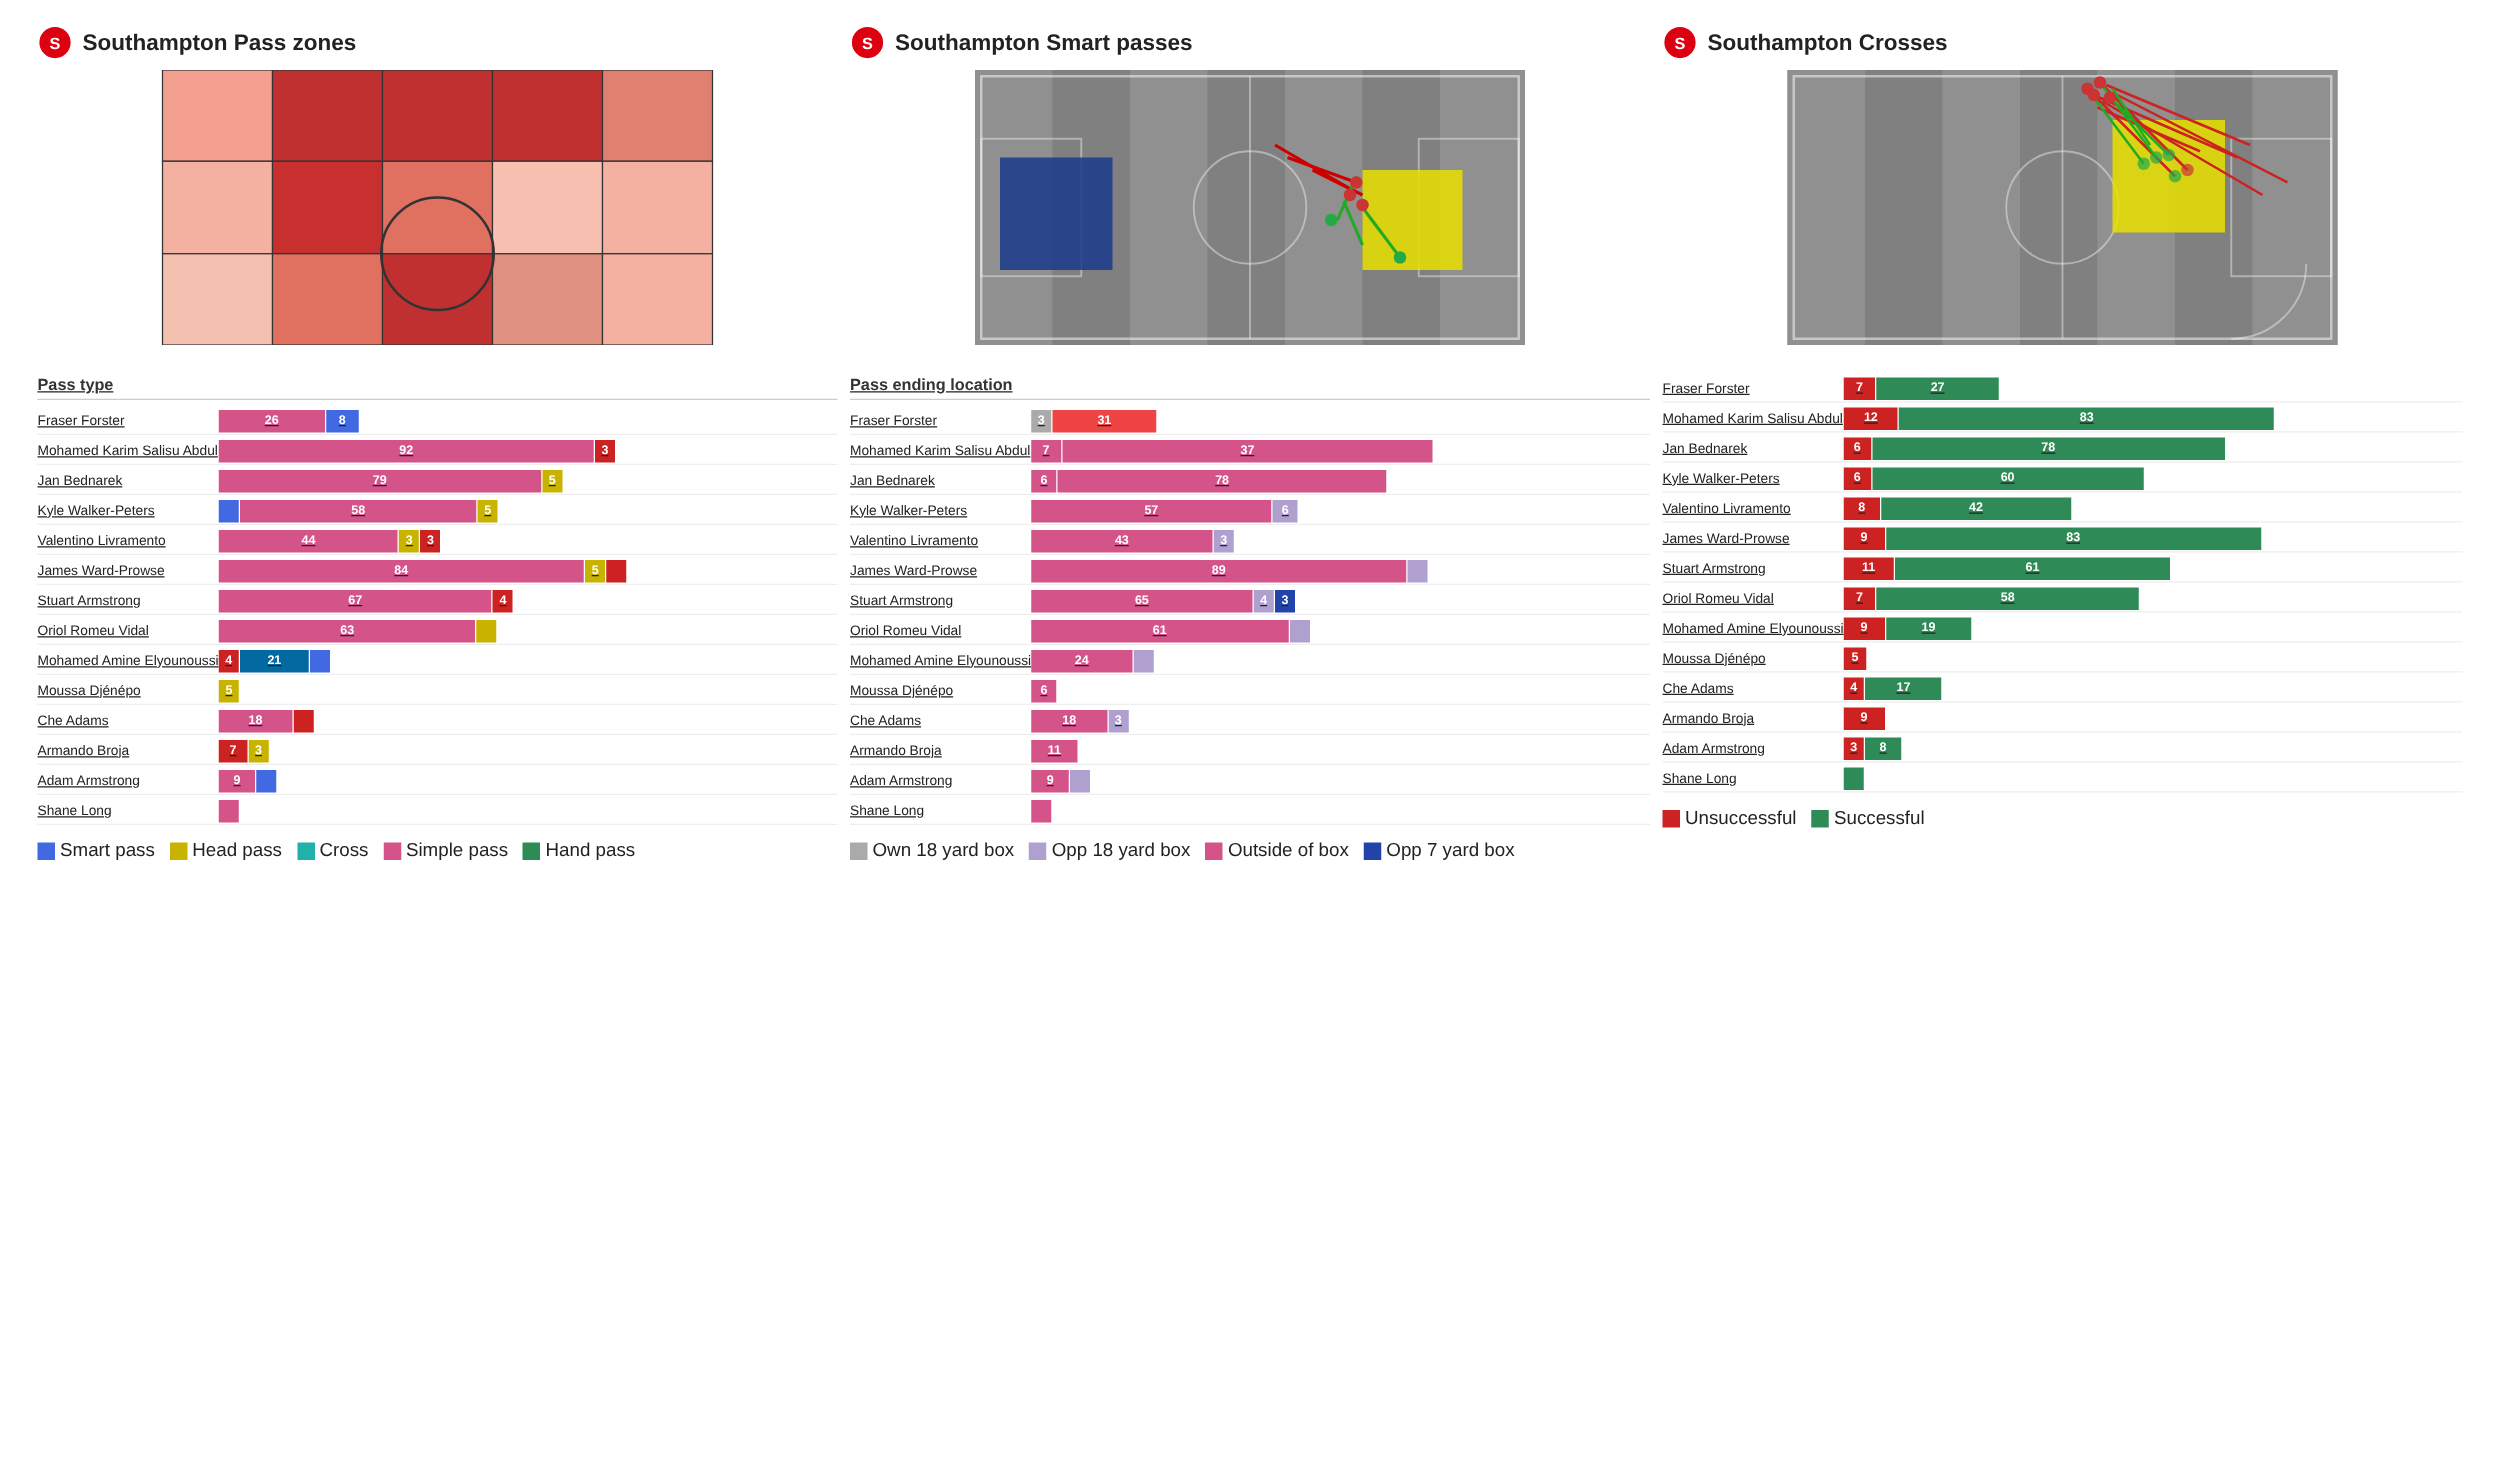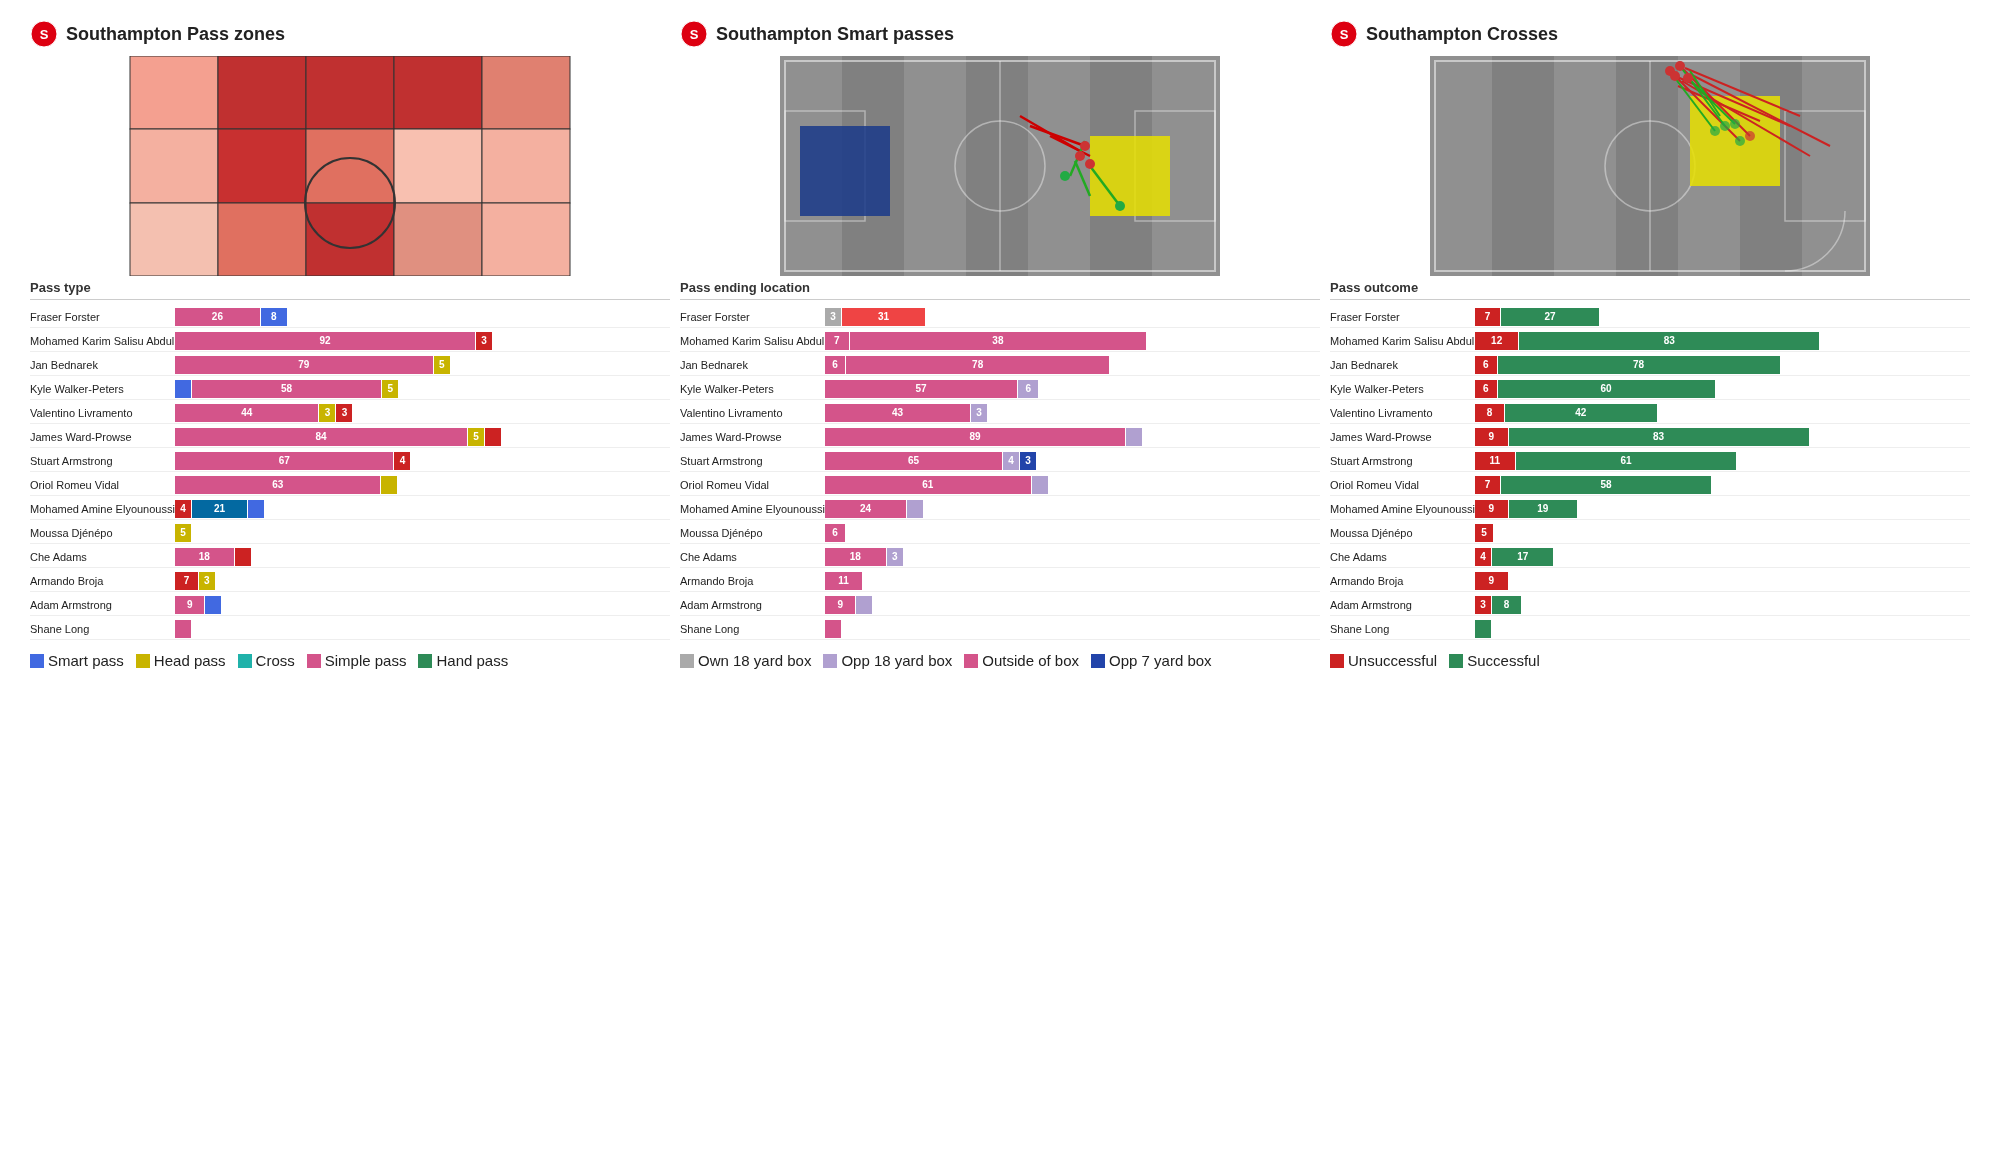"Pass type" .chart-area { margin-top: 4px -> 24px; text-decoration: none -> underline }
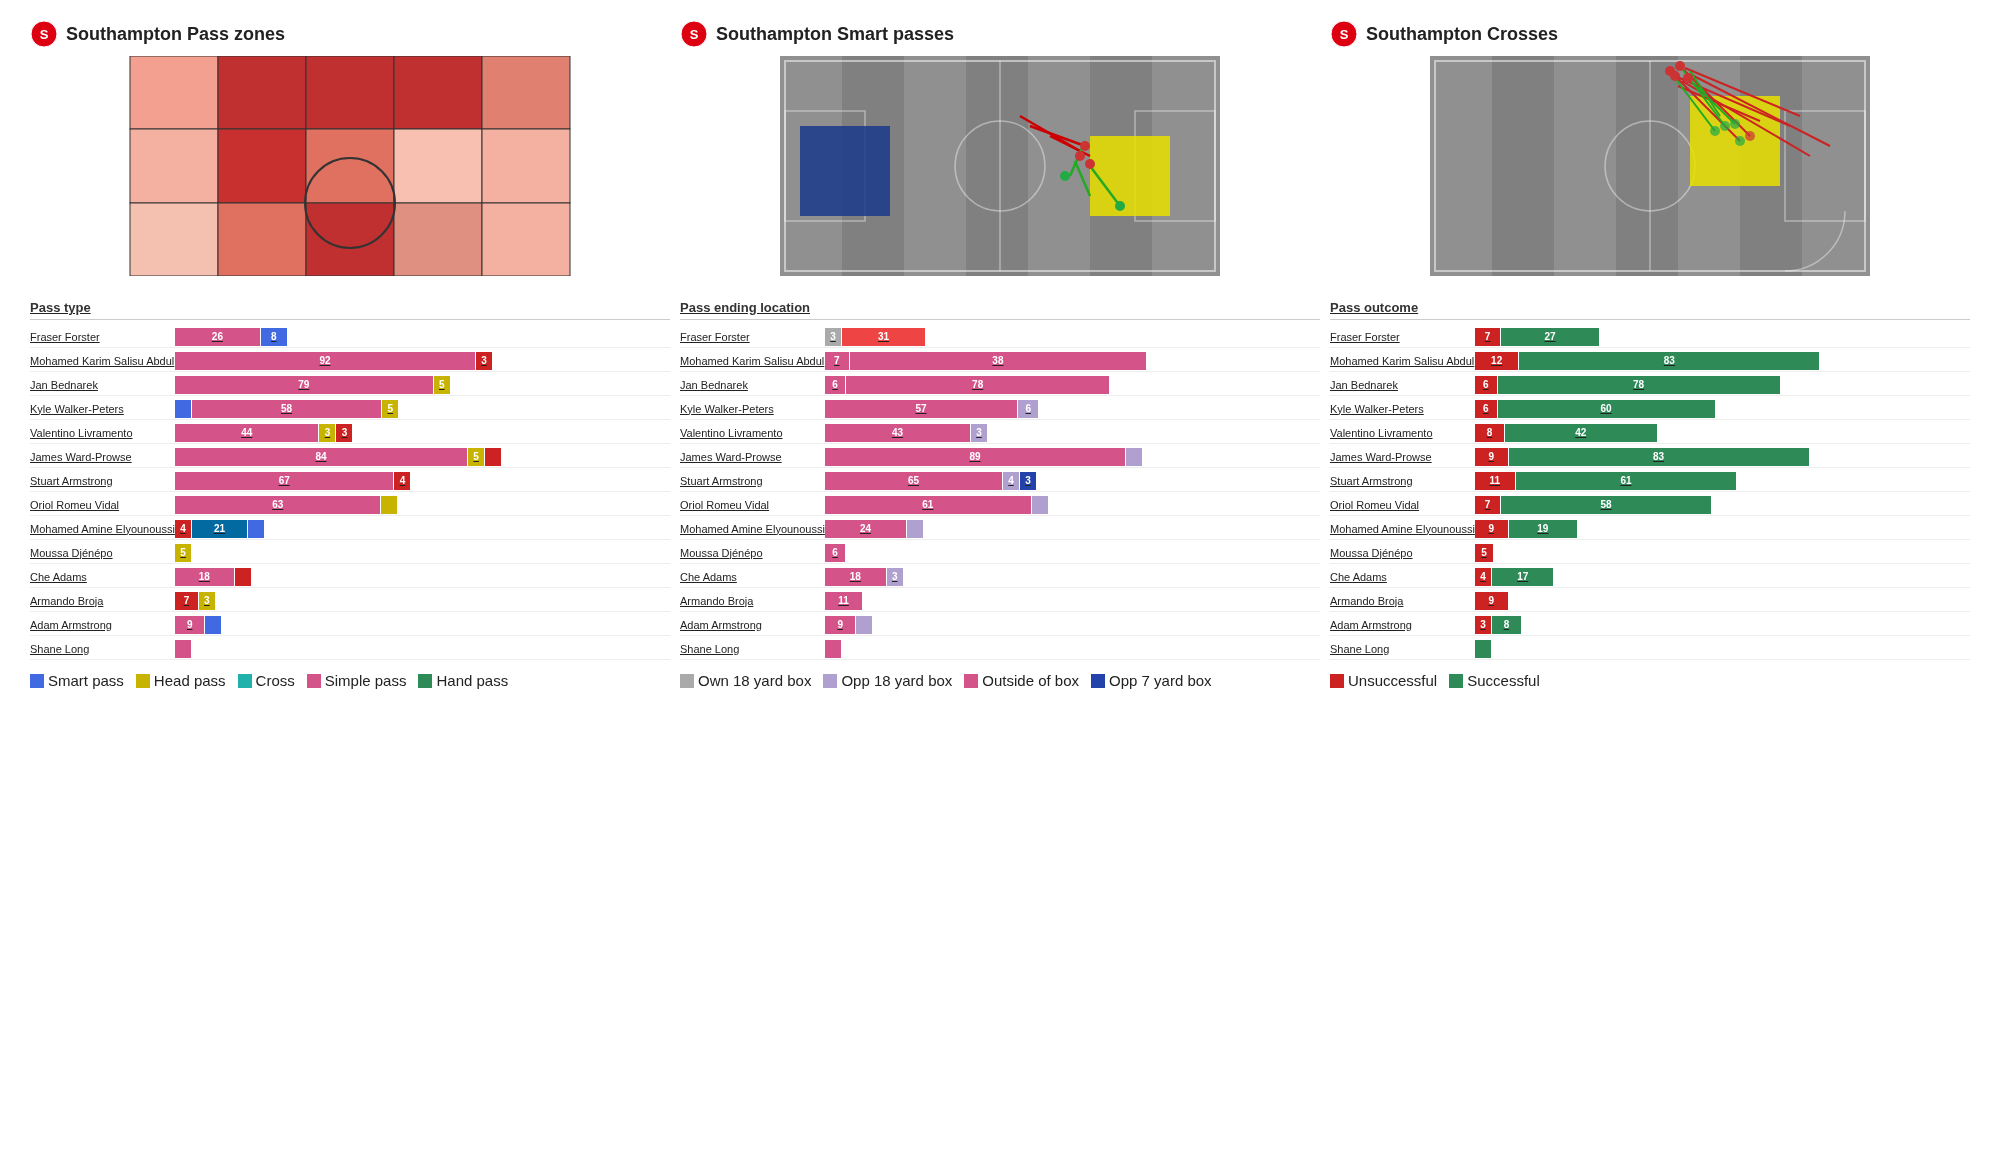"Pass outcome" div.chart-label { html: <div>Pass outcome</div> -> none }
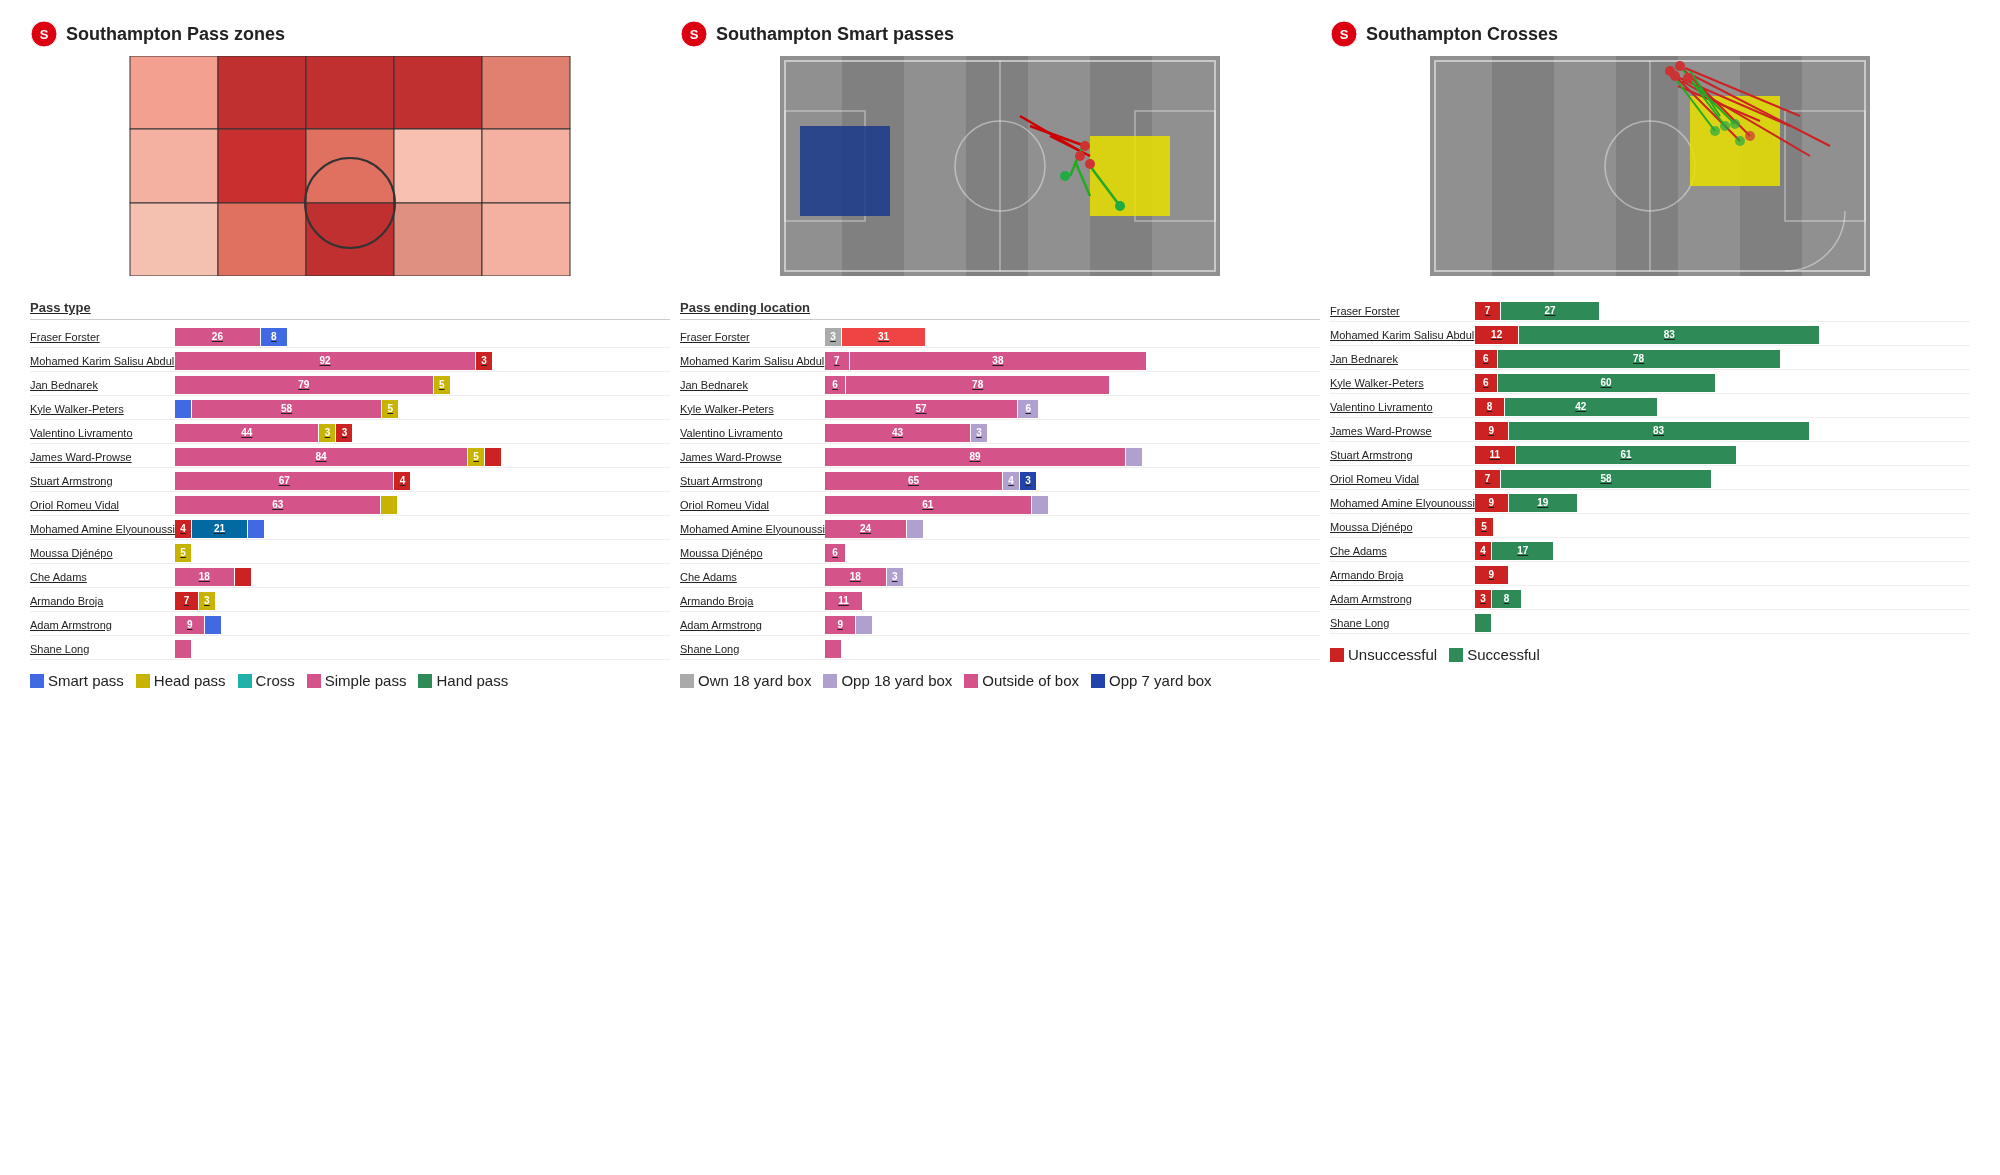"38" div.bar { text: 38 -> 37 }
